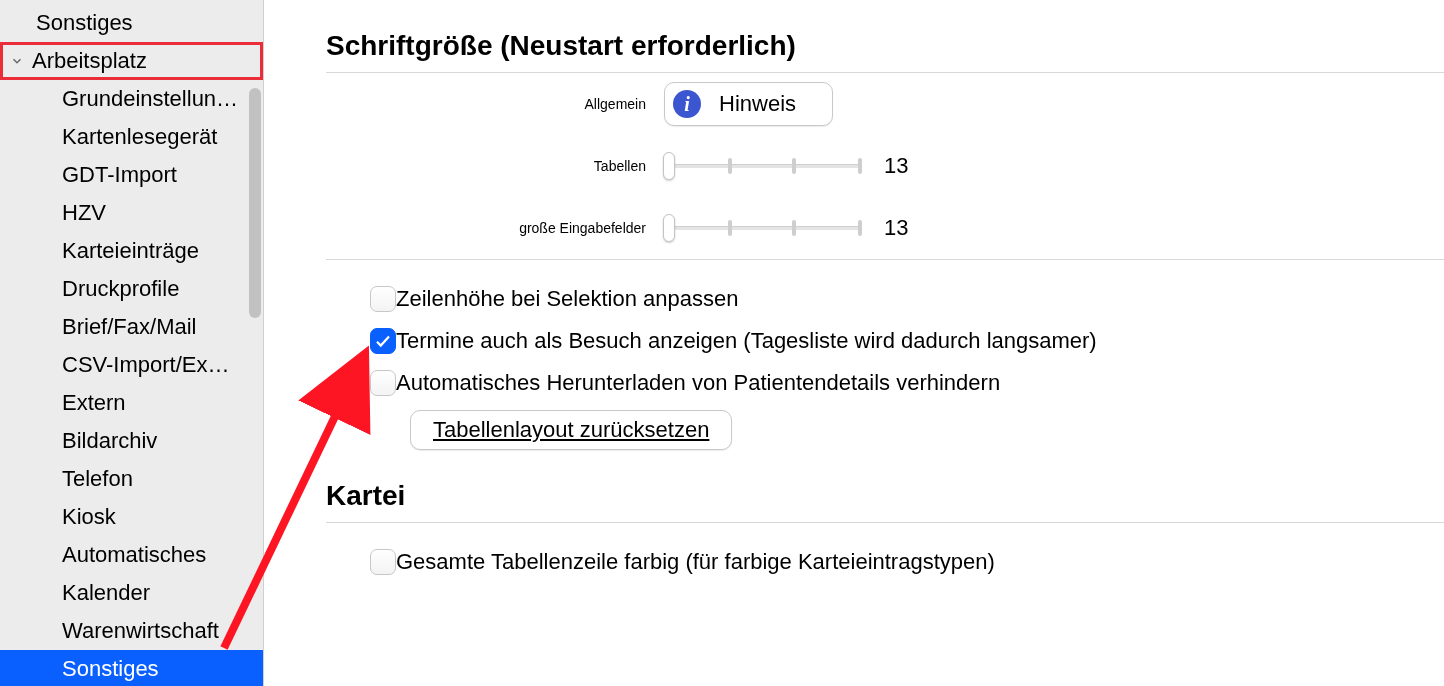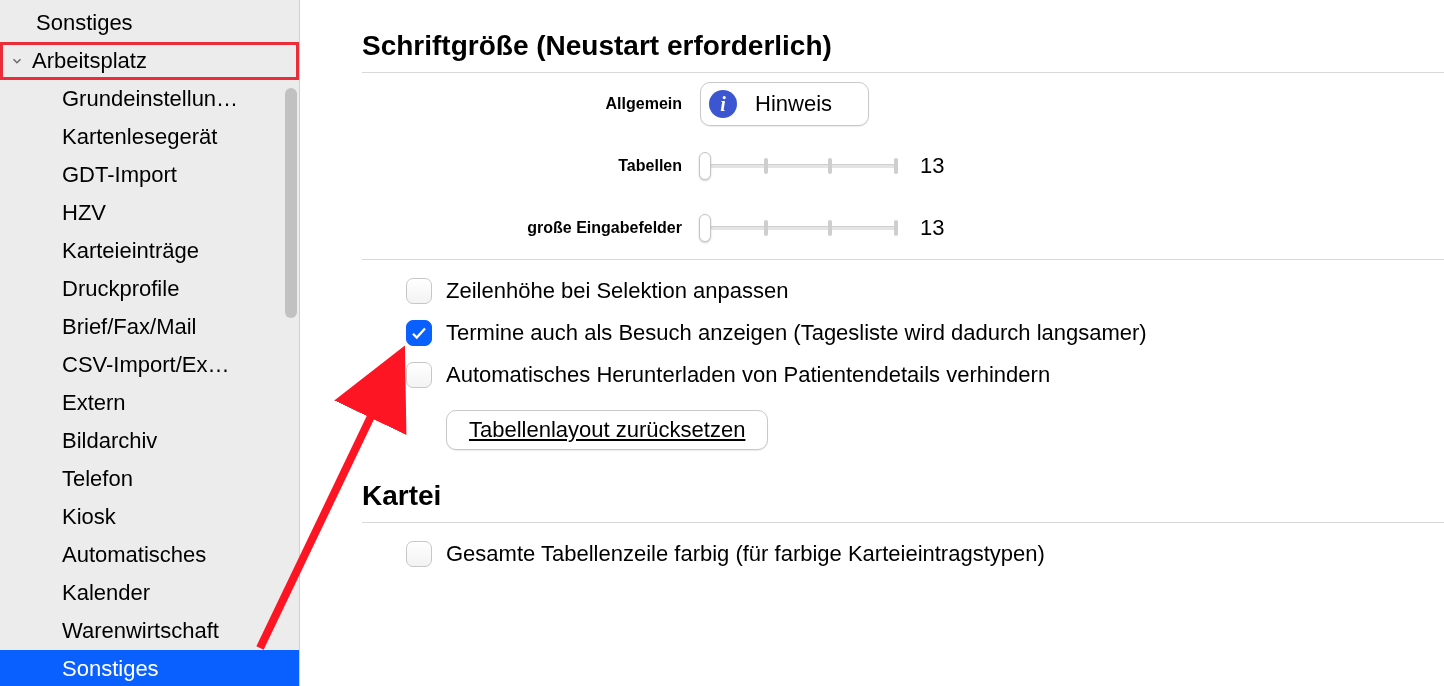"Sonstiges" .sidebar { width: 300px -> 264px }
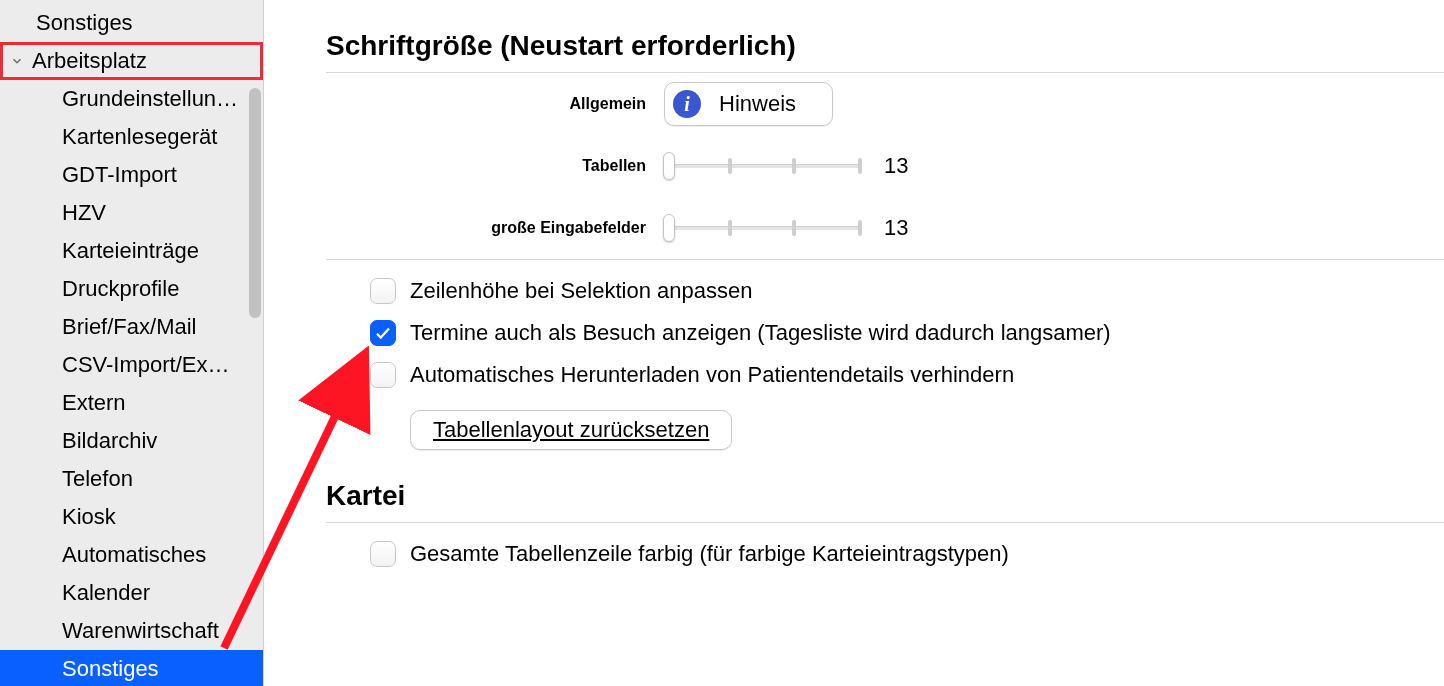"Allgemein" .row .label { font-size: 16px -> 14px; font-weight: bold -> none }
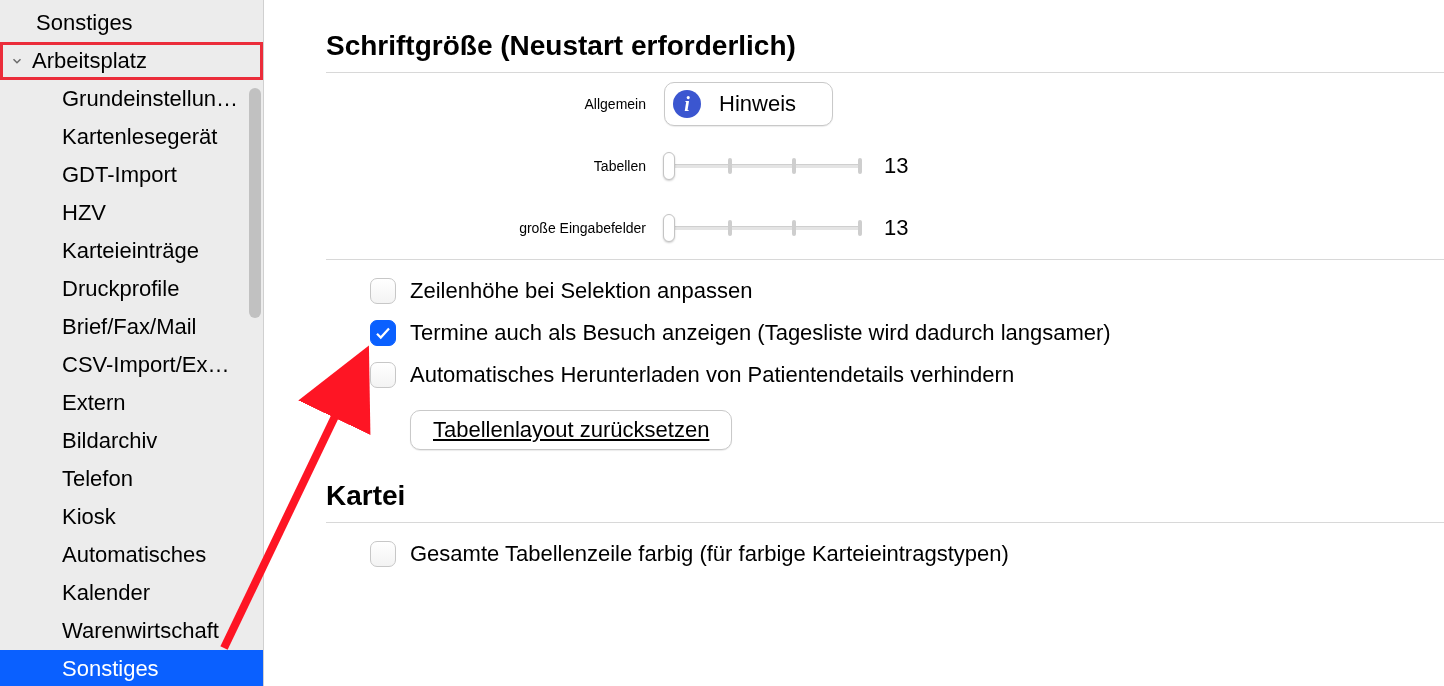"Zeilenhöhe bei Selektion anpassen" .check-row { align-items: none -> center; gap: 14px -> none }
